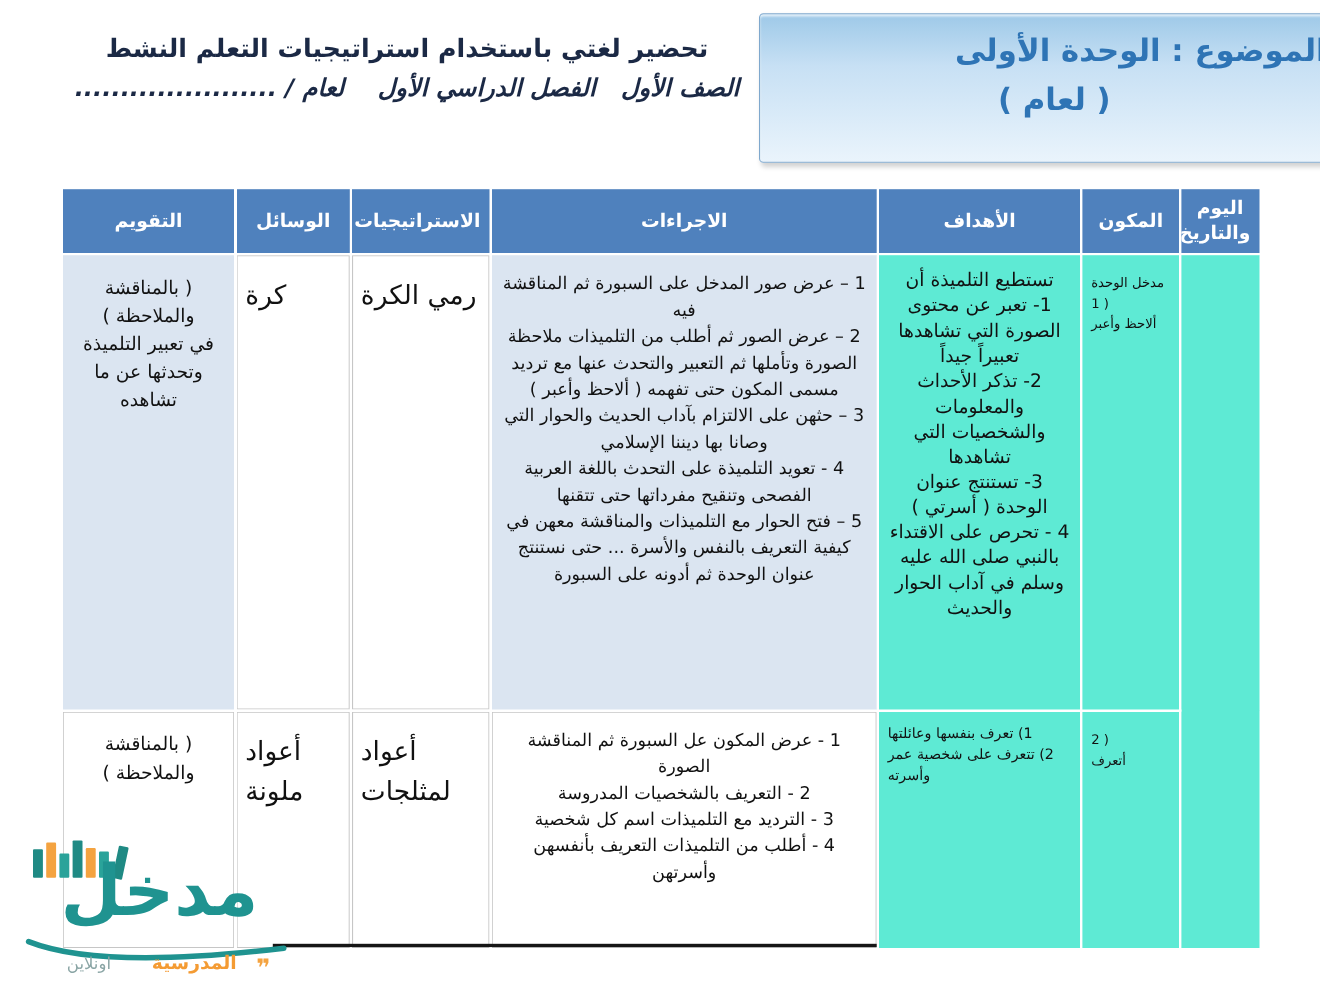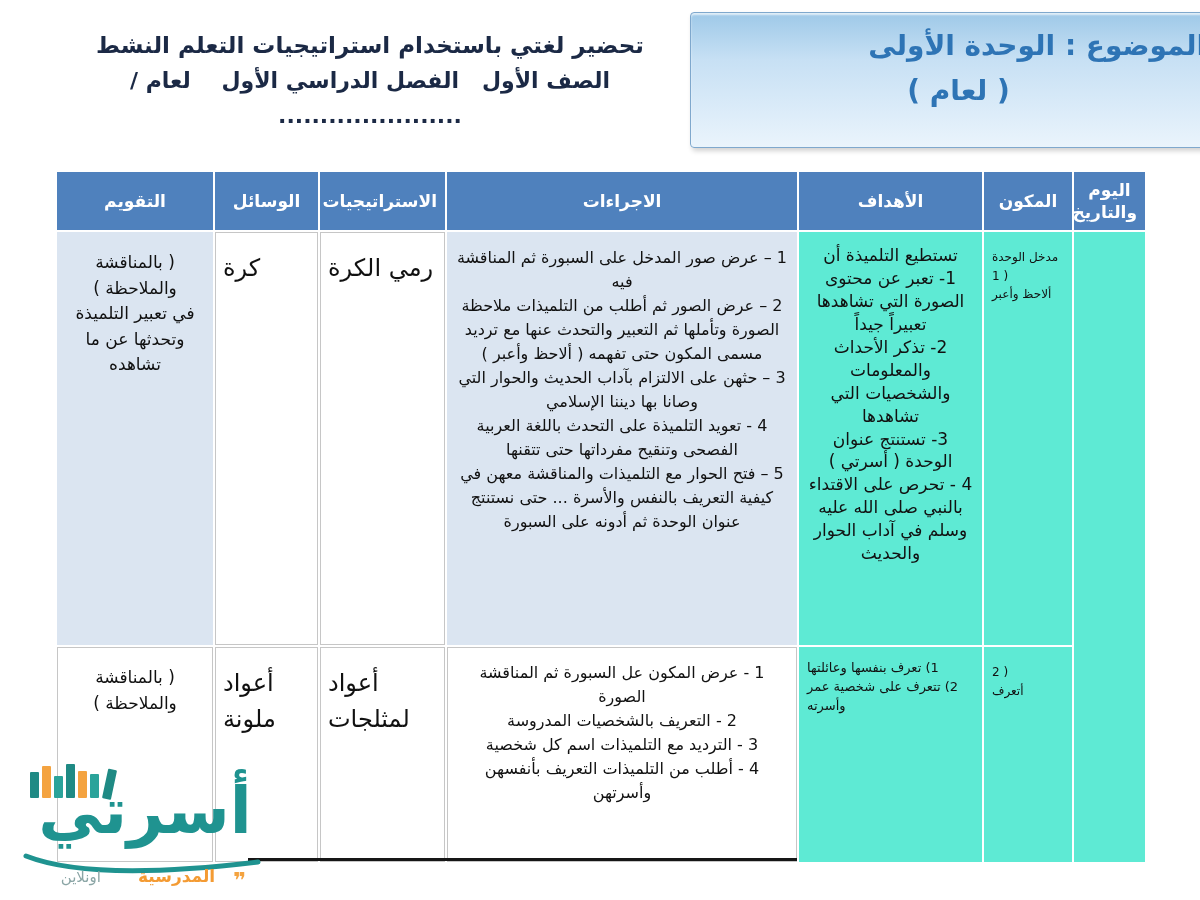"الصف الأول الفصل الدراسي الأول" .doc-title .line2 { font-style: none -> italic }
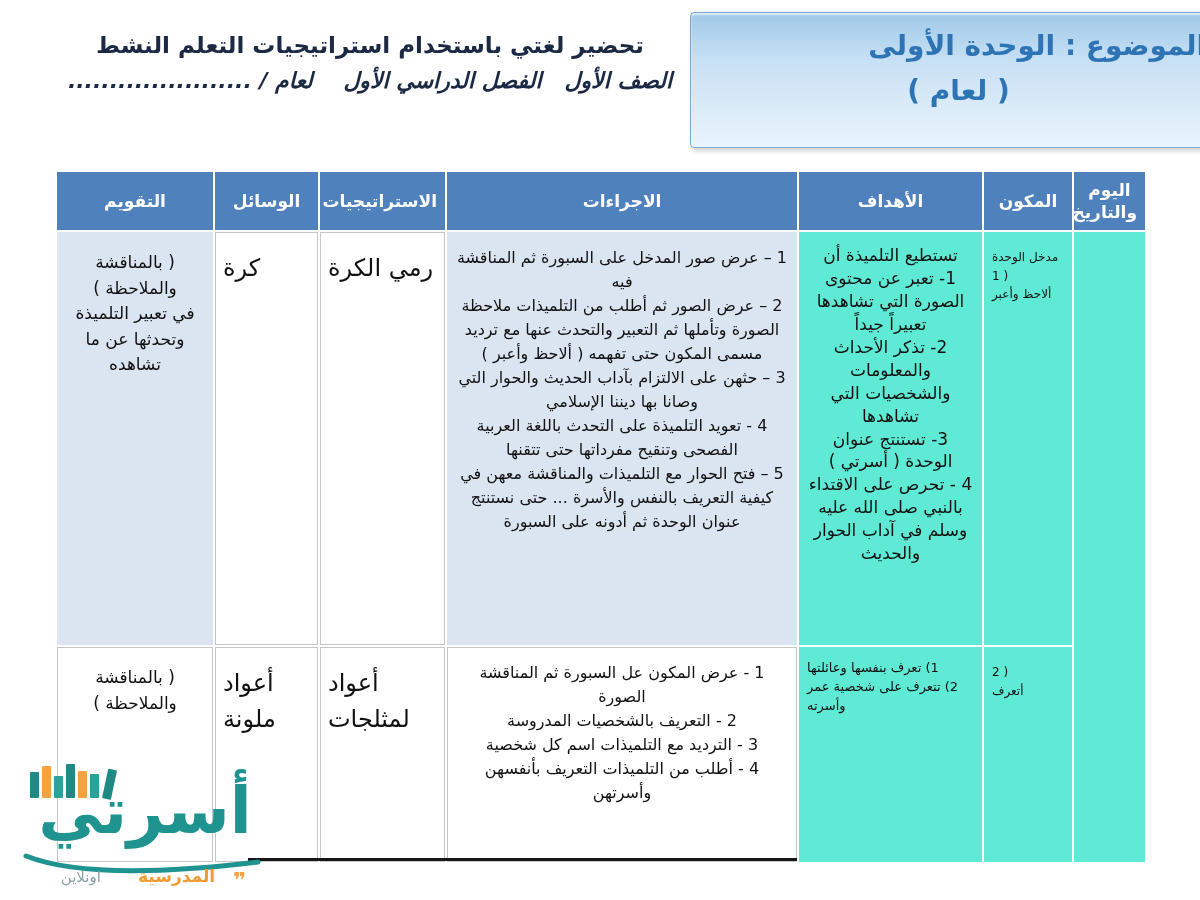"أسرتي" div.brand { text: أسرتي -> مدخل }
